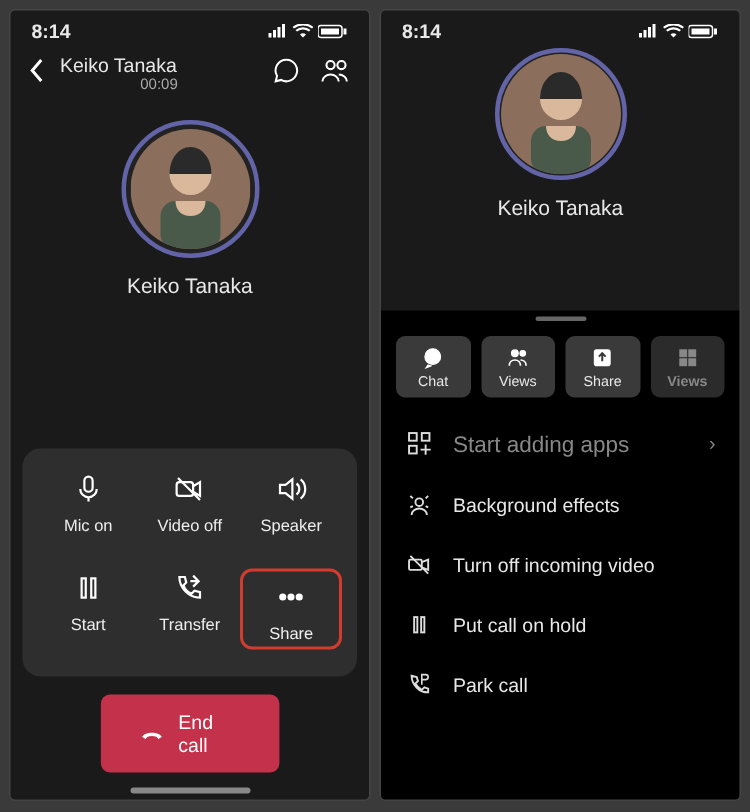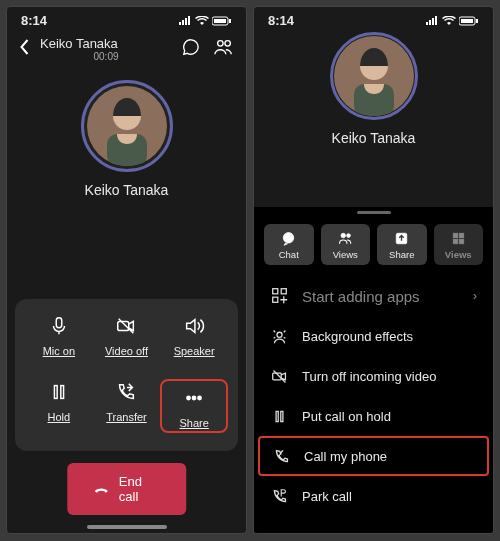"Mic on" .ctl-label { text-decoration: underline -> none }
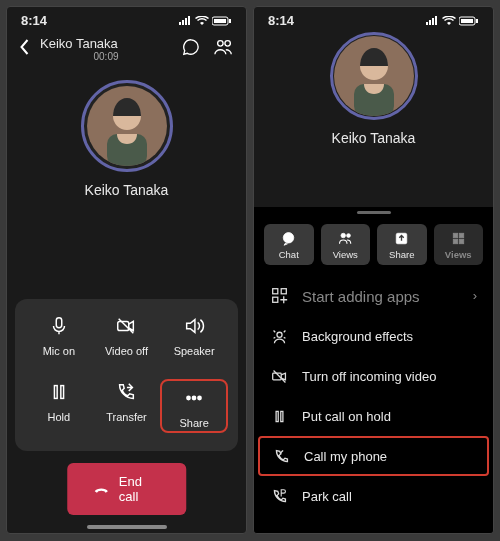"Hold" span.ctl-label { text: Hold -> Start }
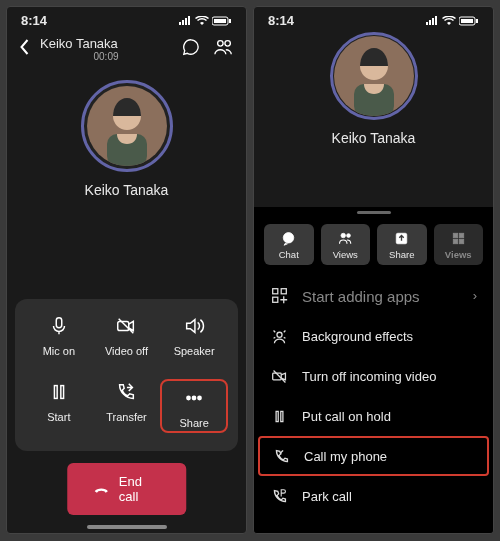"Call my phone" div.menu-item { html: <div> <div> <svg> <path></path> </svg> </div> <span>Call my phone</span> </div> -> none }
